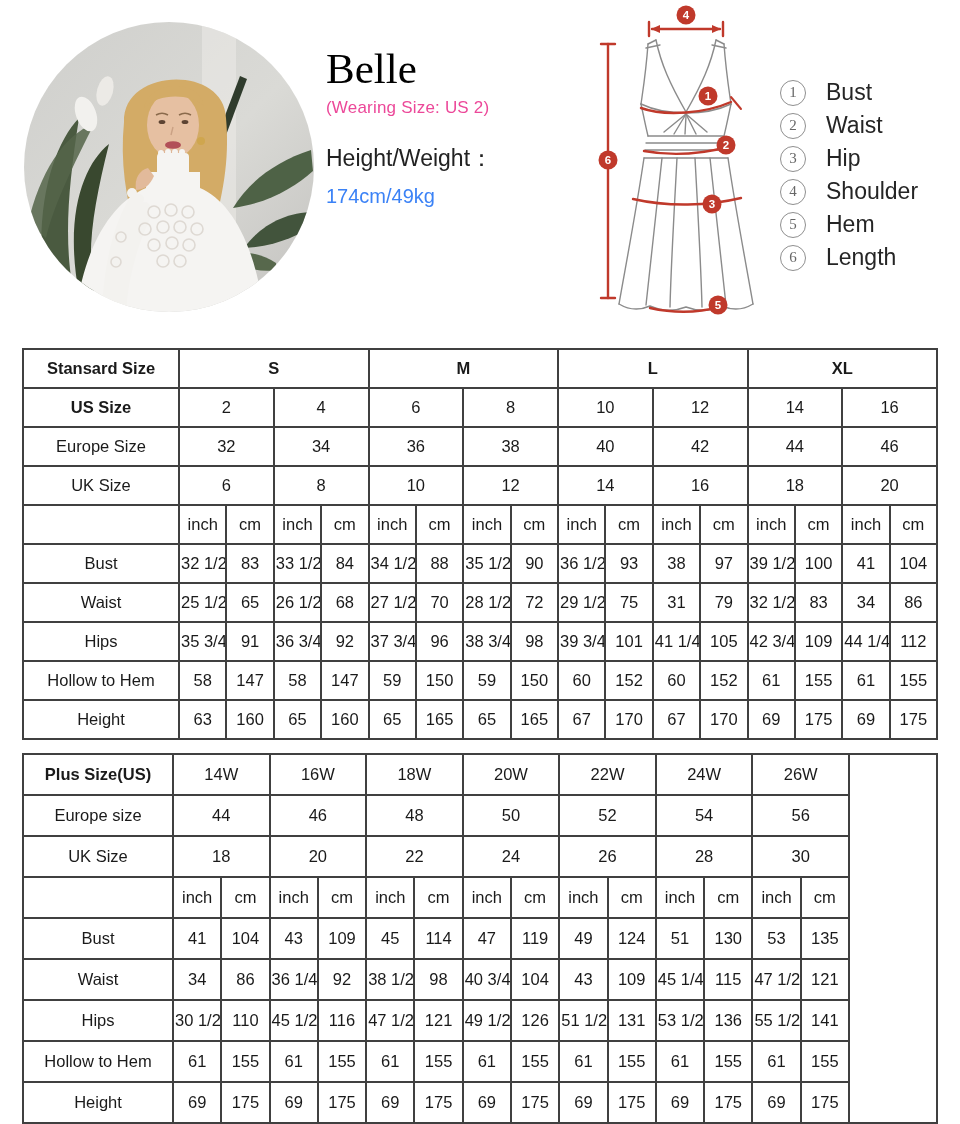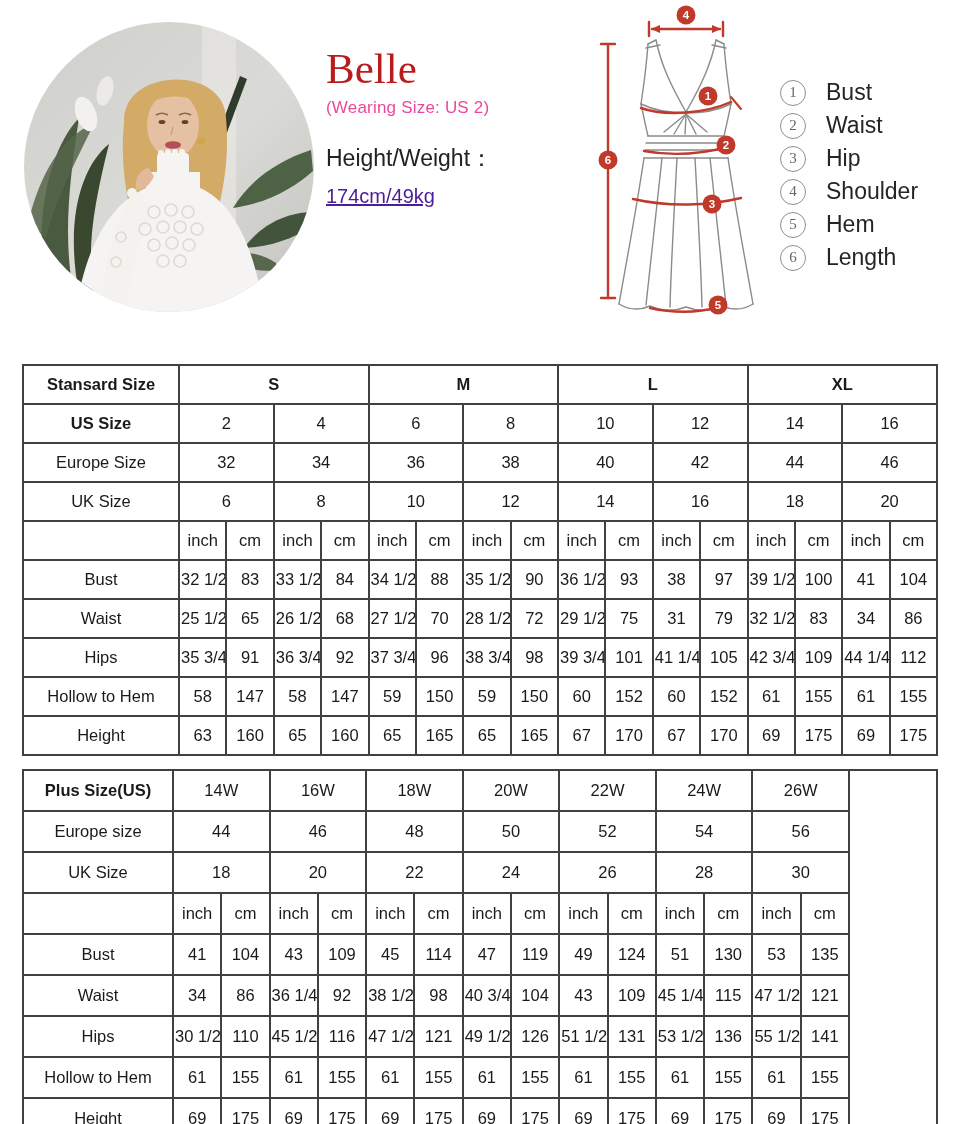"Belle" .name { color: #b91c1c -> #000000 }
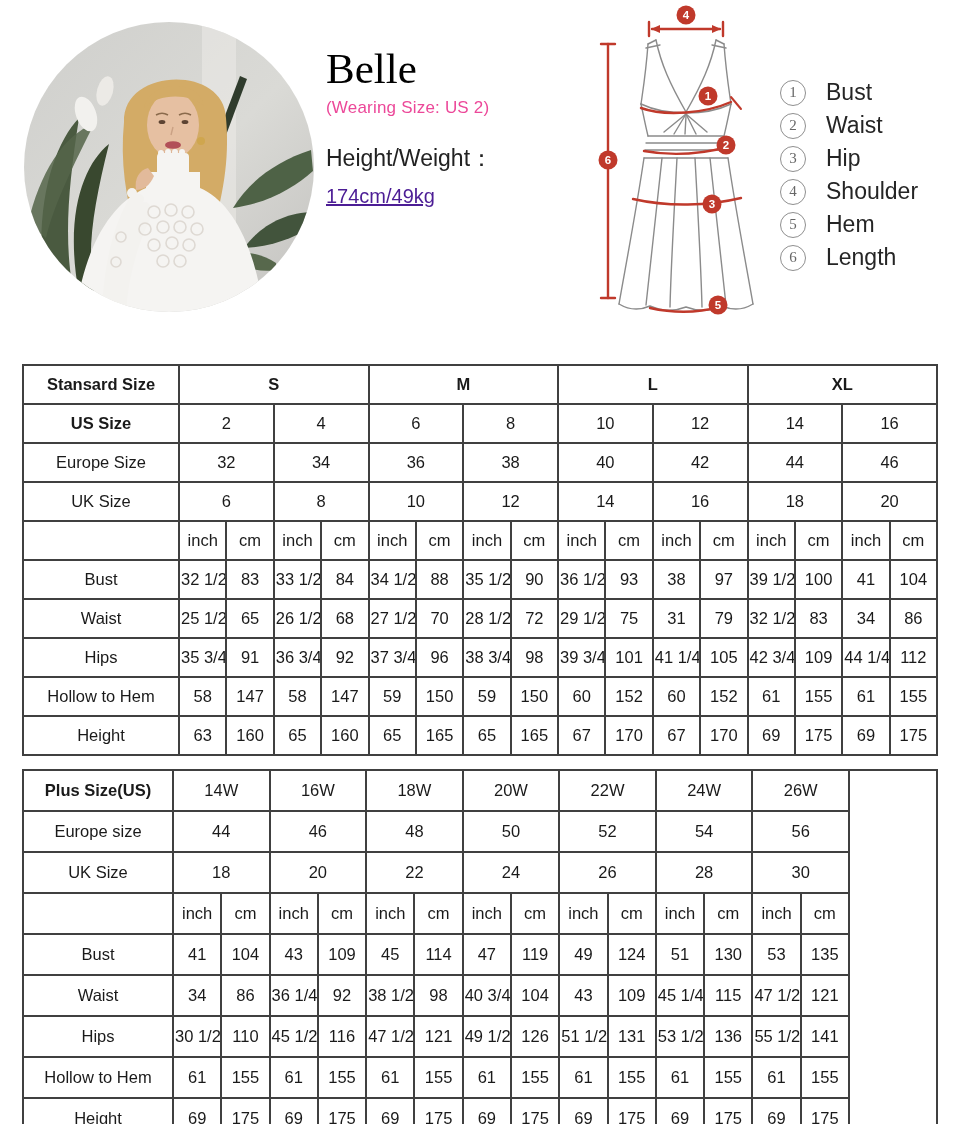"174cm/49kg" .val { color: #4c1d95 -> #3b82f6; text-decoration: underline -> none }
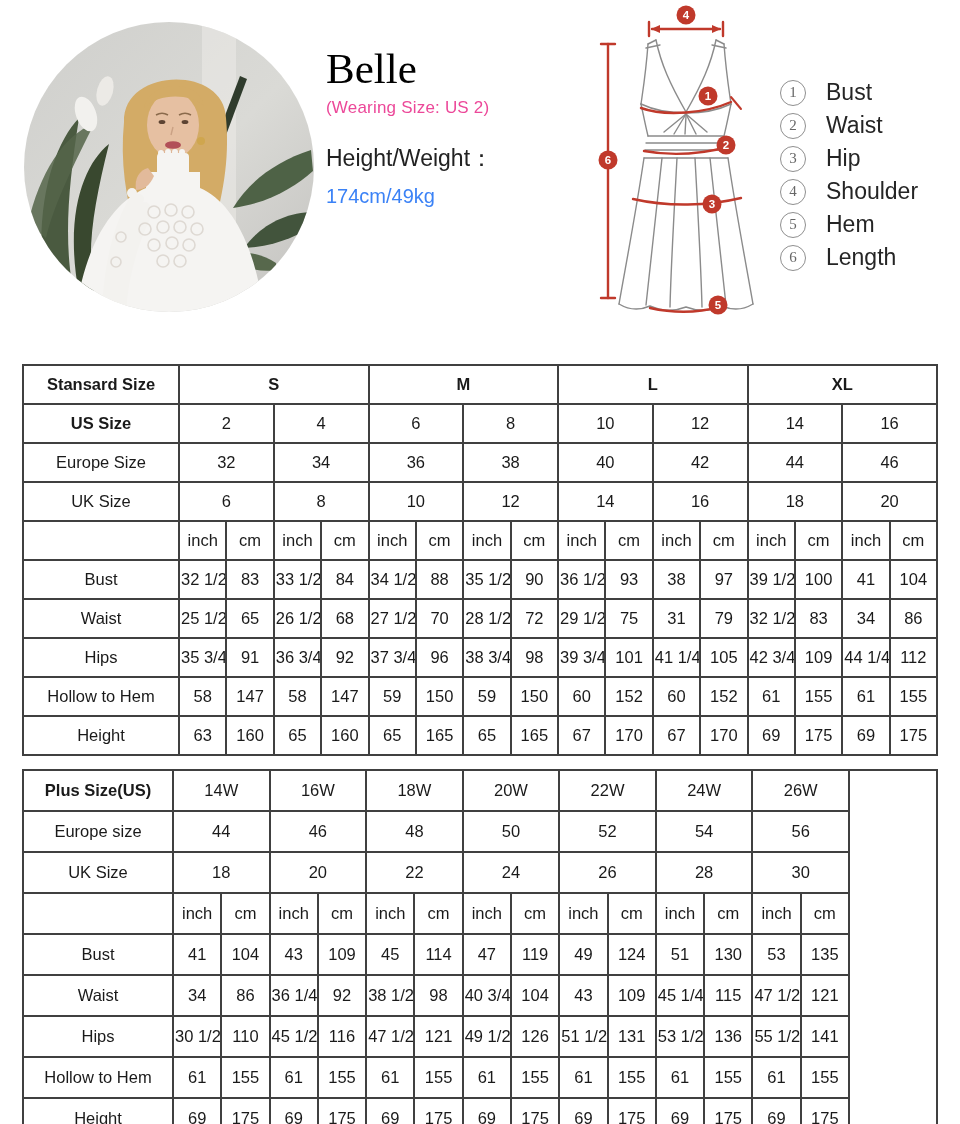"Stansard Size" .std { margin-top: 16px -> 0 }
